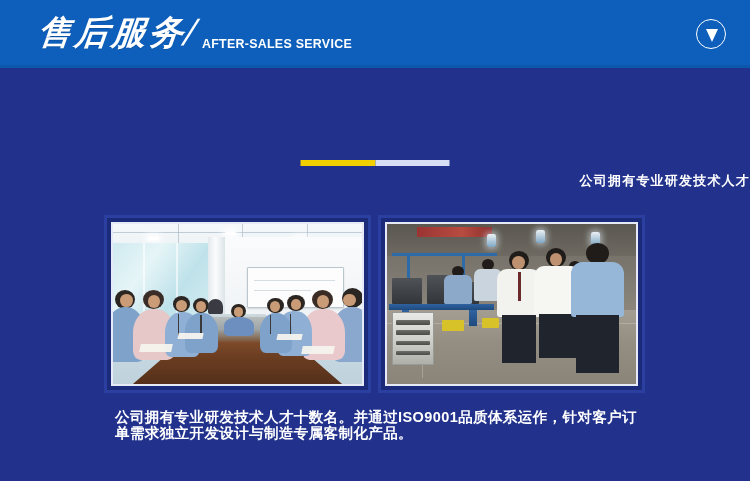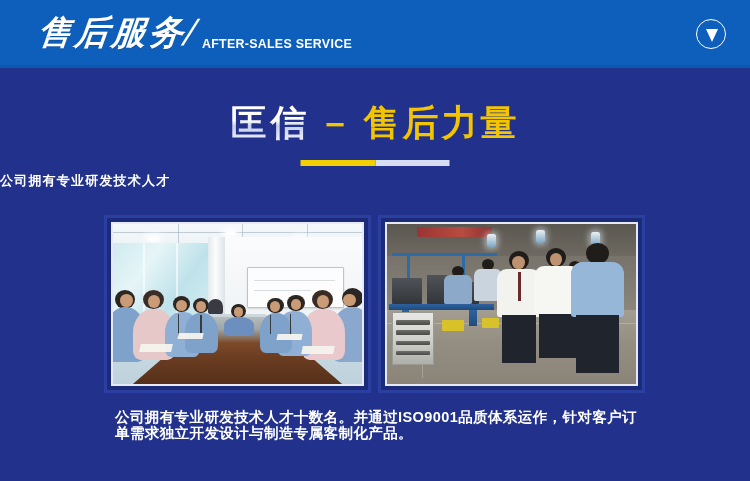"匡信 － 售后力量" div.title-row { html: <div> <span>匡信</span> <span>－</span> <span>售后力量</span> </div> -> none }
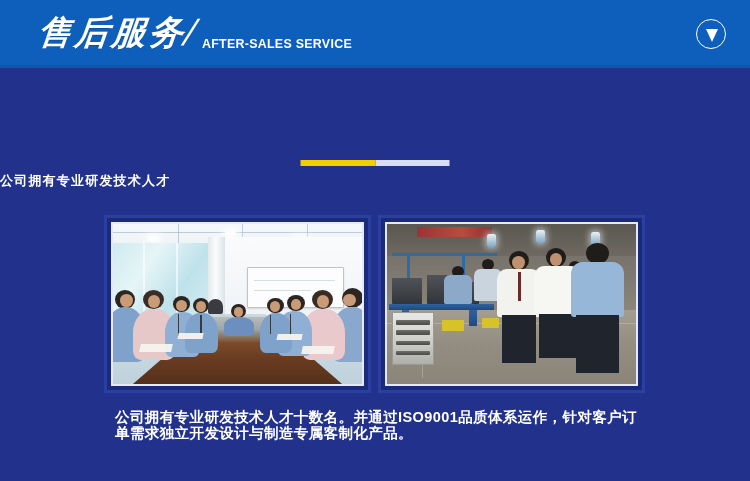"公司拥有专业研发技术人才" .subtitle { text-align: left -> right }
